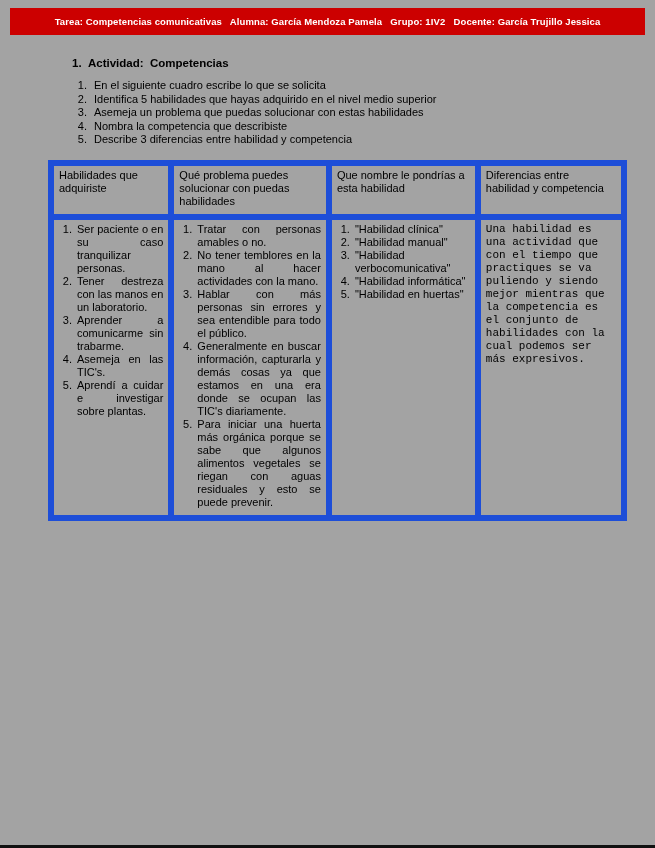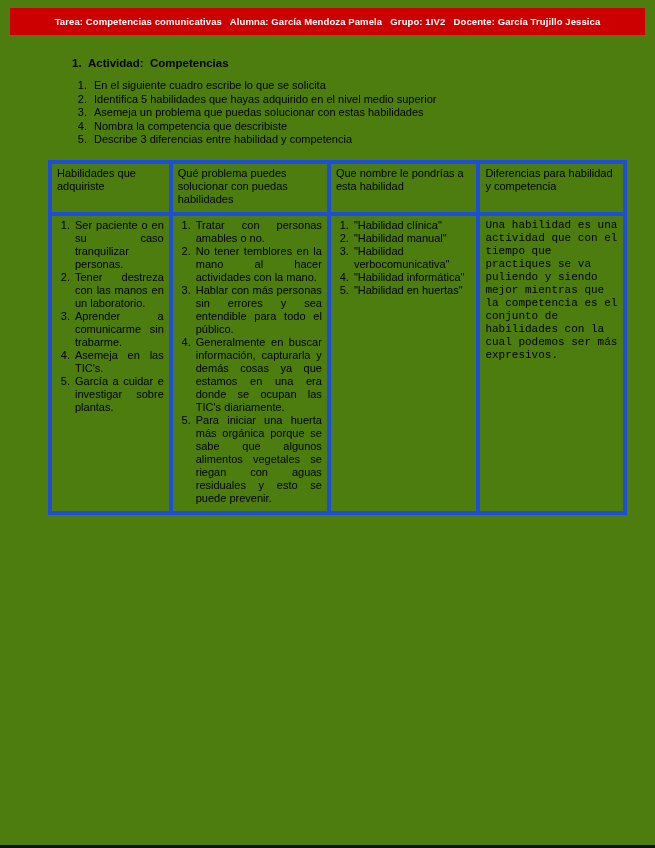"Tarea: Competencias comunicativas" .page { background: #4d7c0f -> #a3a3a3 }
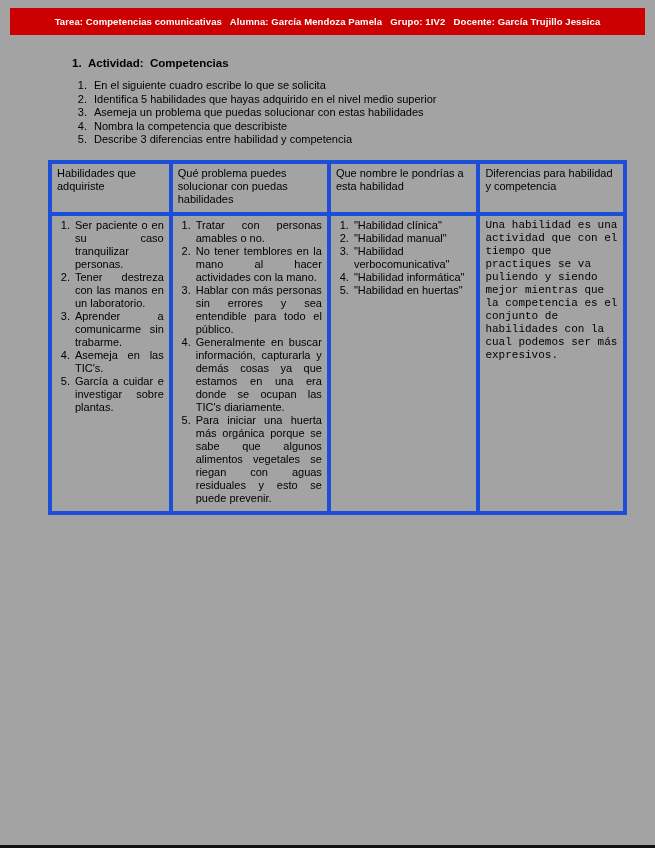"Habilidades que adquiriste" table.comp-table th, table.comp-table td { border: 4px solid #1d4ed8 -> 6px solid #1d4ed8 }
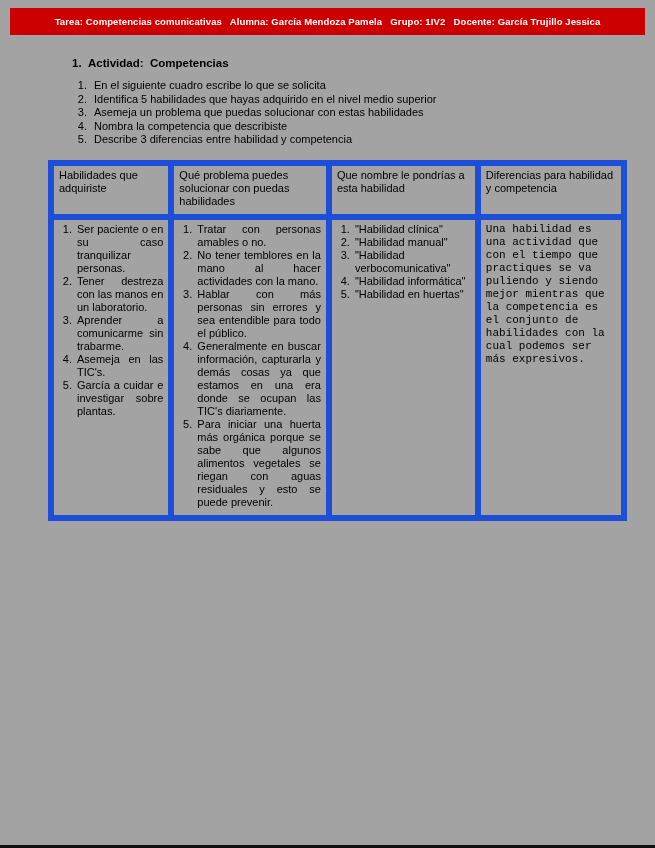"Diferencias para habilidad y competencia" th { text: para -> entre }
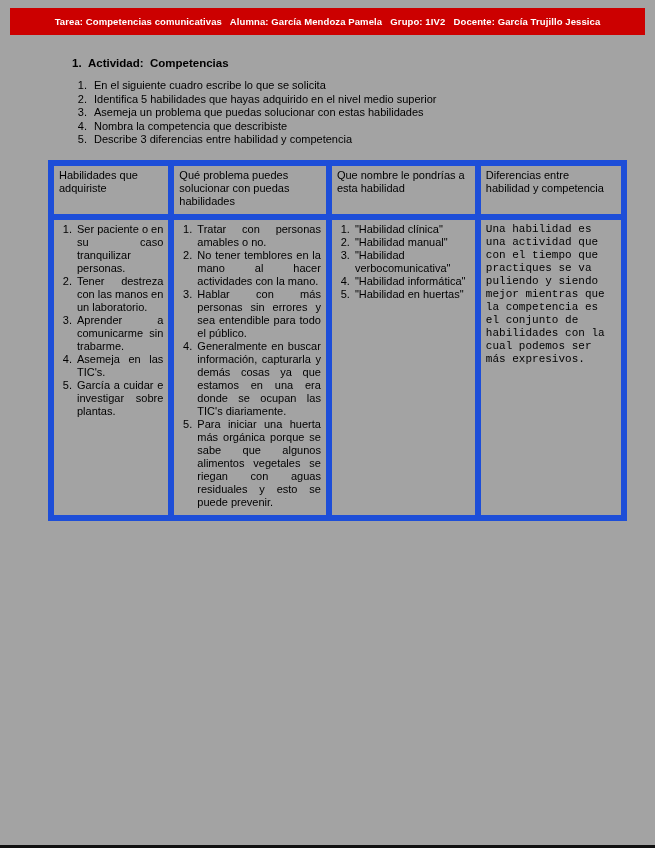"García a cuidar e investigar" li { text: García -> Aprendí }
